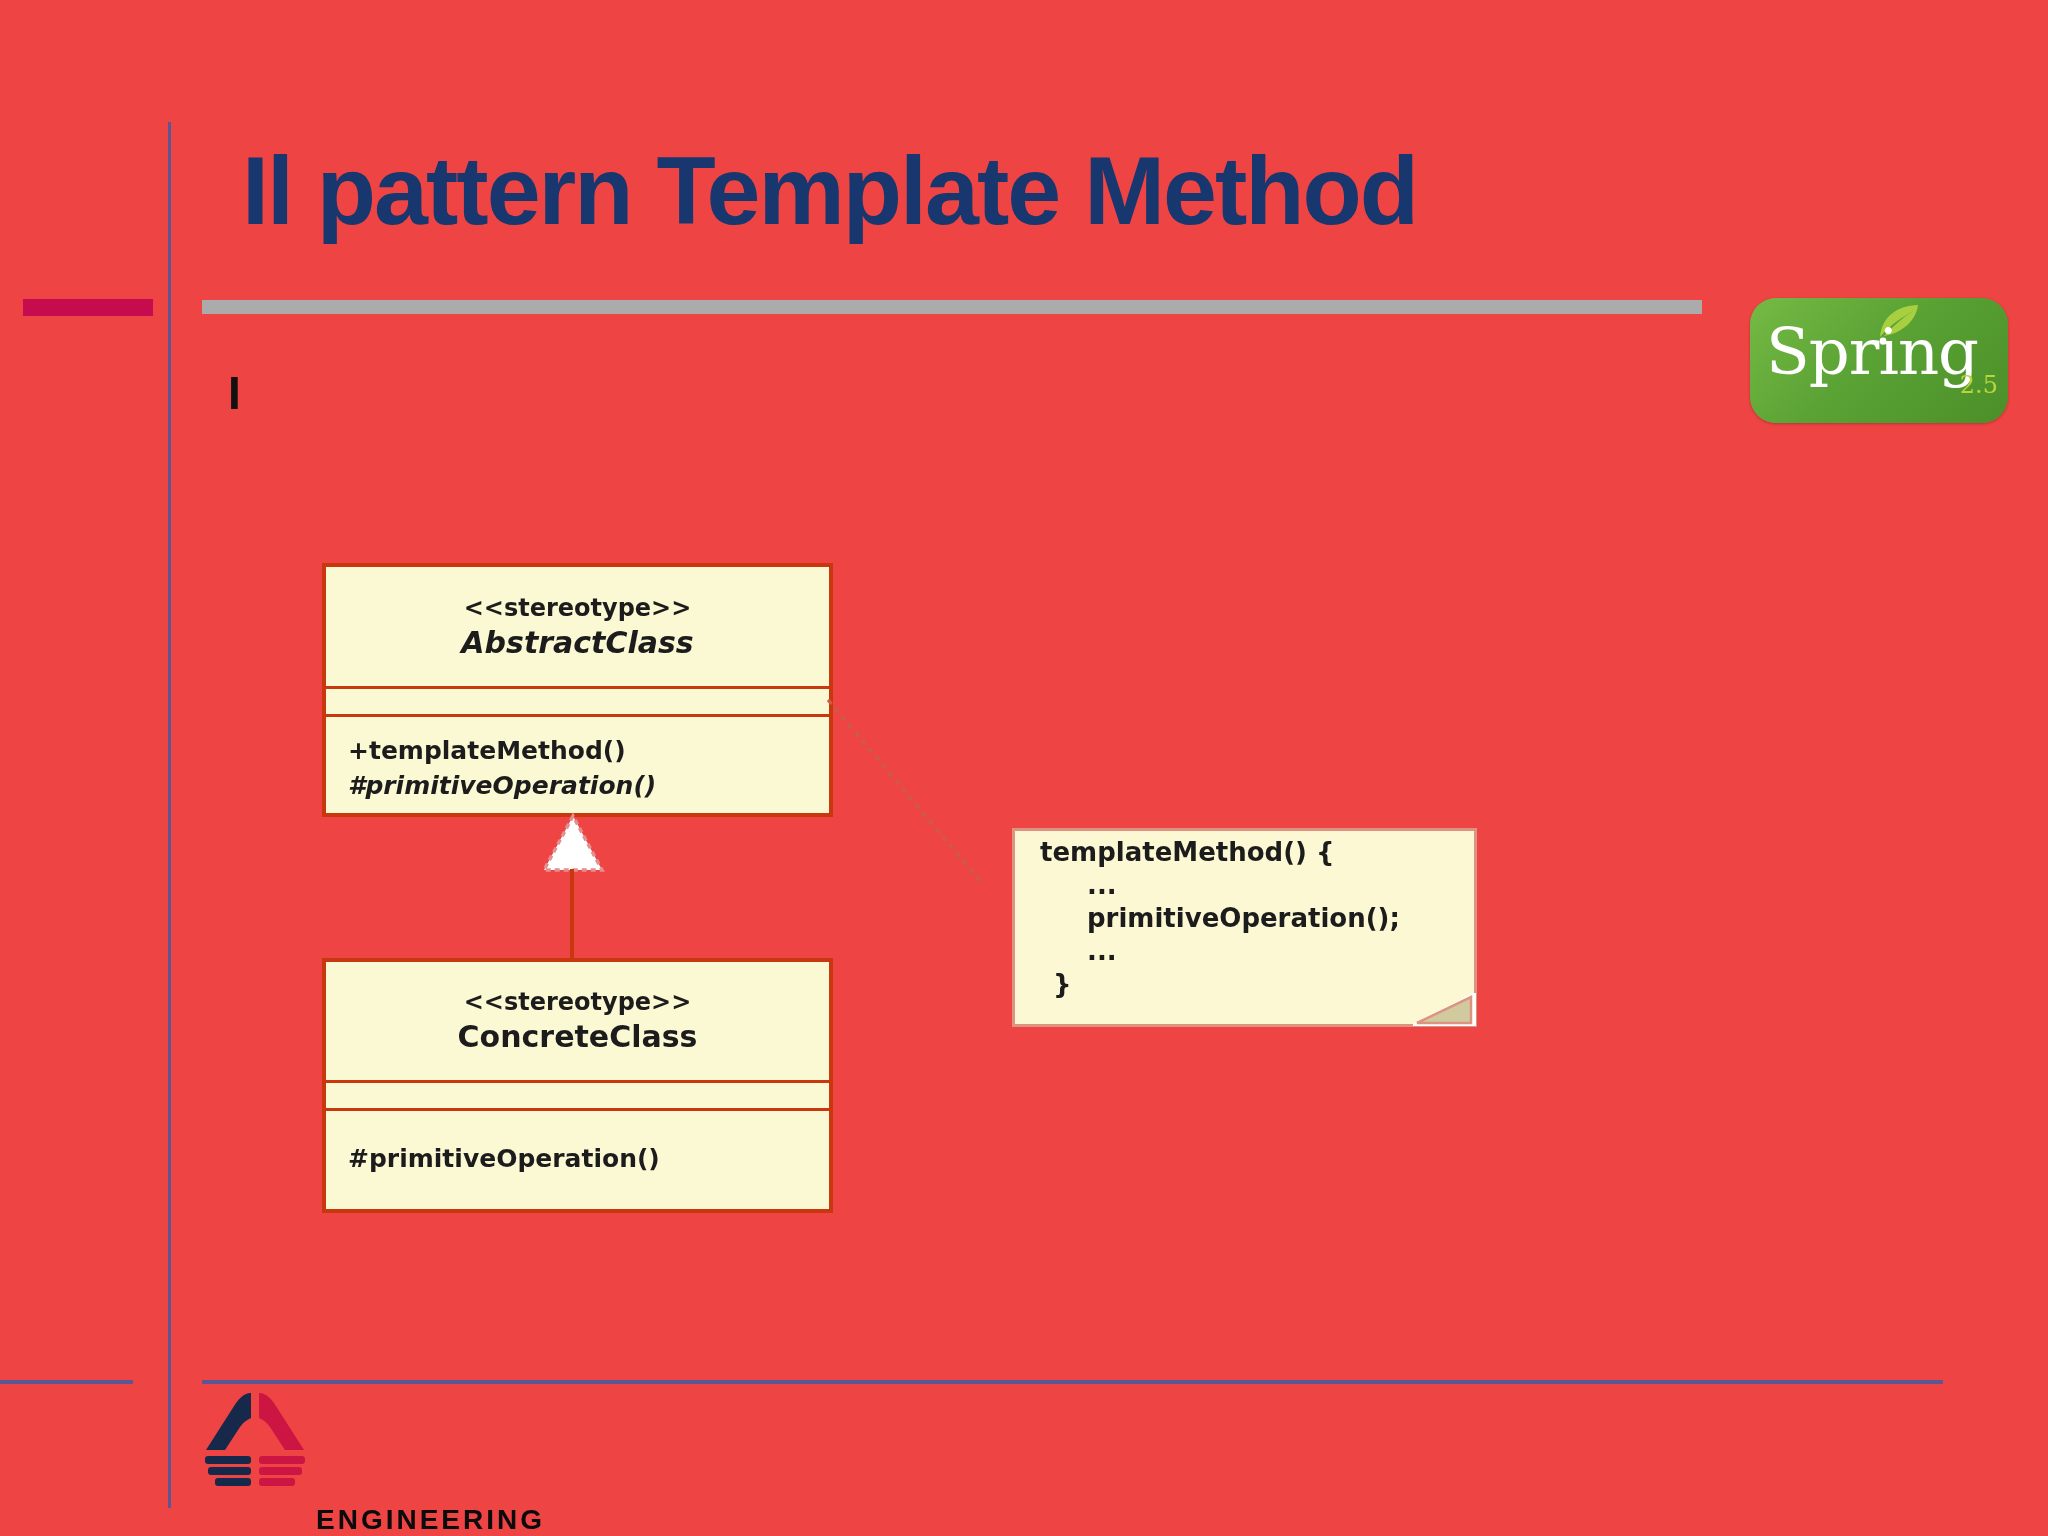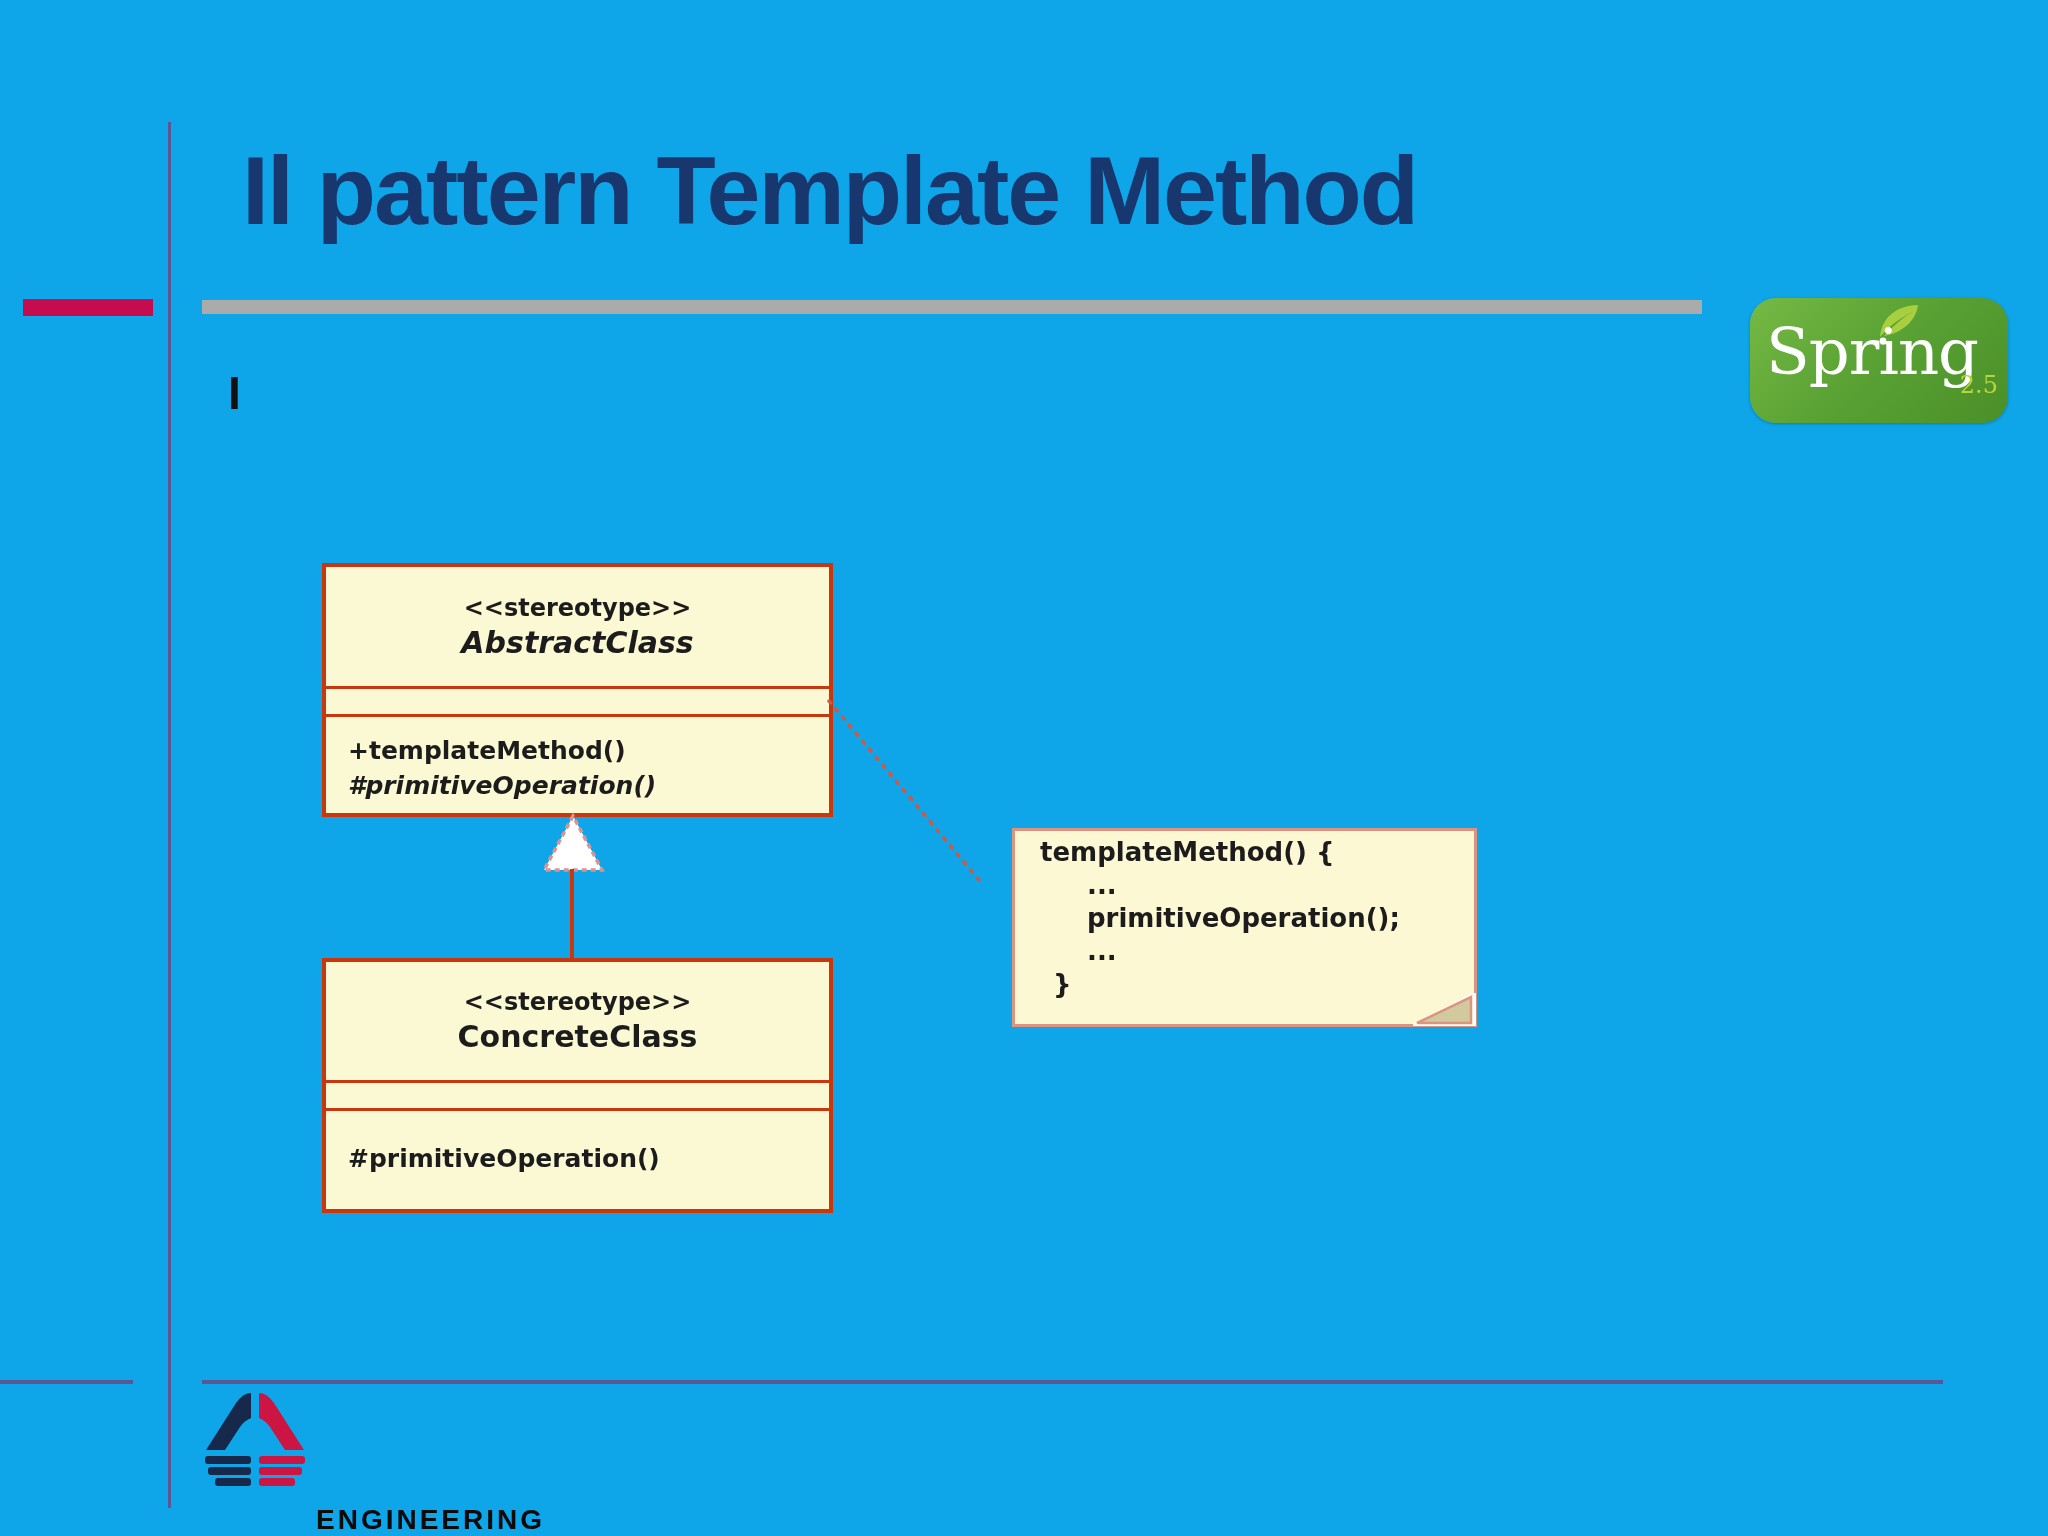"Il pattern Template Method" .slide { background: #0ea5e9 -> #ef4444 }
